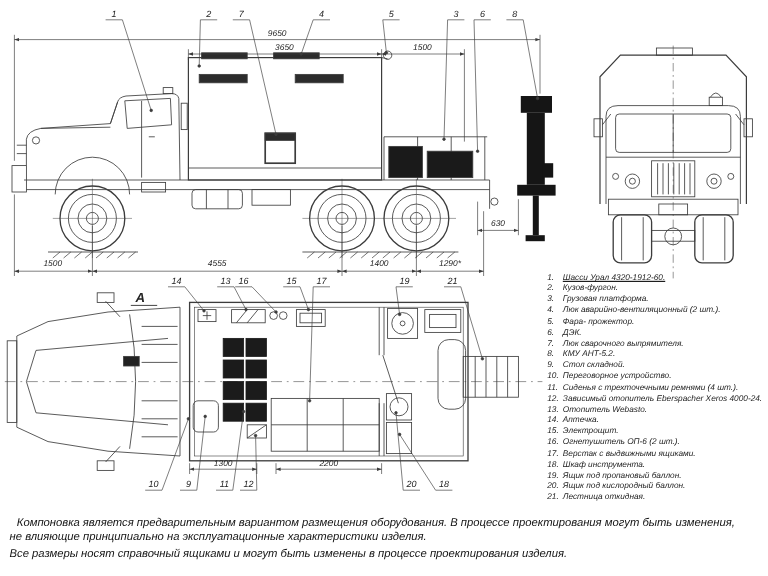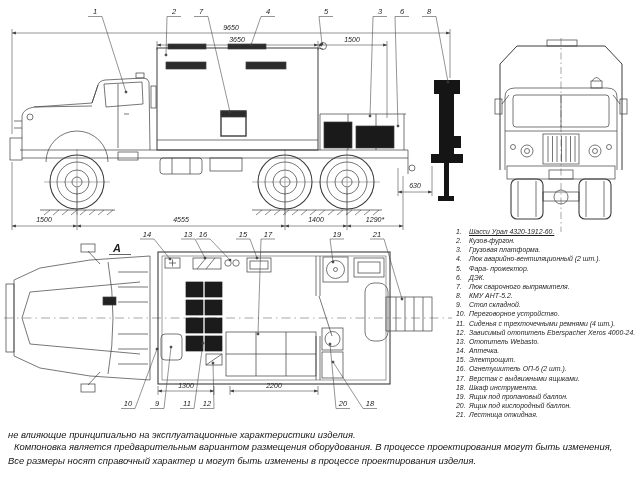"не влияющие принципиально на" div.note-line { order: before "Компоновка является предварительным" -> after "Компоновка является предварительным" }
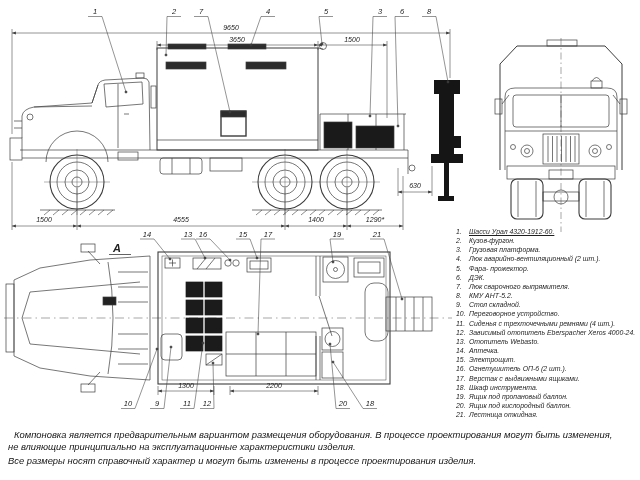"Все размеры носят справочный характер" div.note-line { text: характер -> ящиками }
